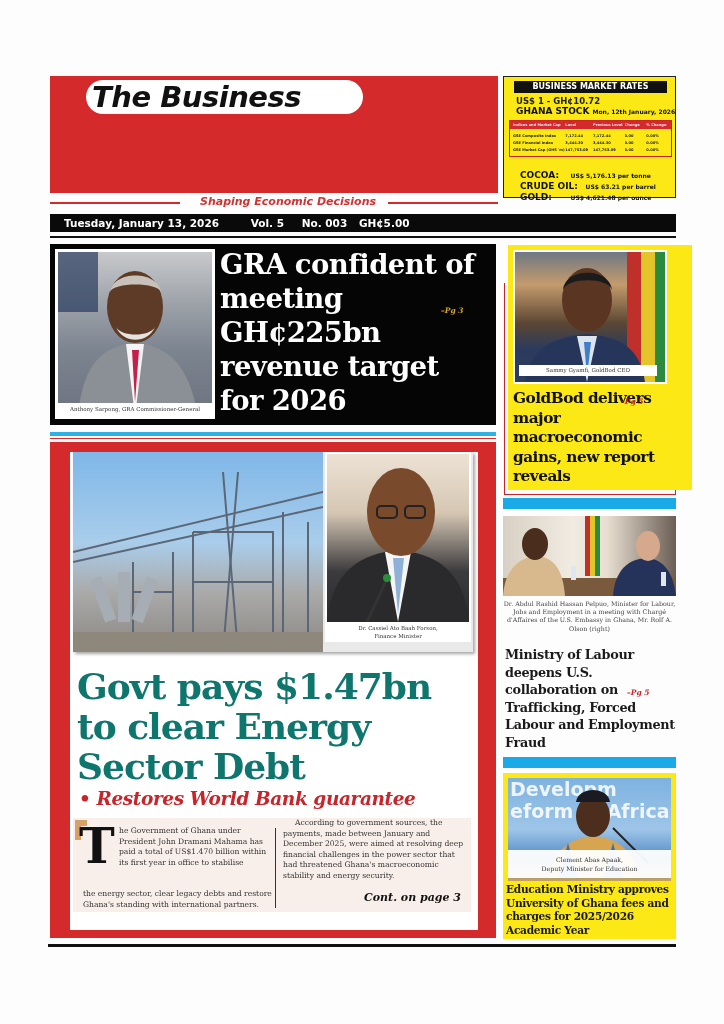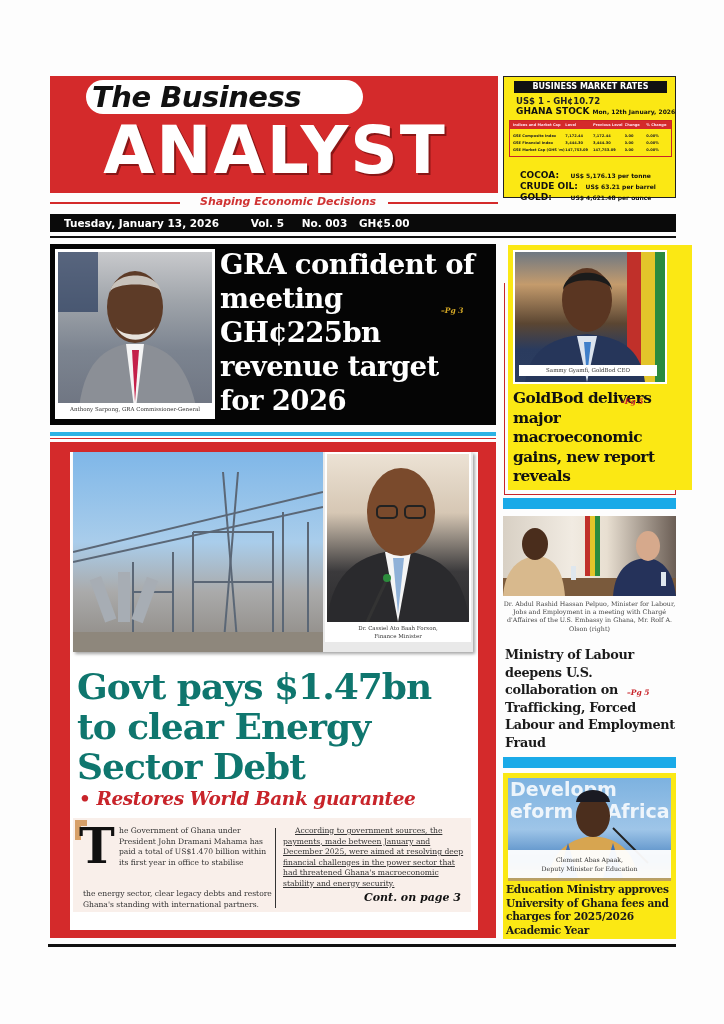"ANALYST" div.abs { html: <div>ANALYST</div> -> none }
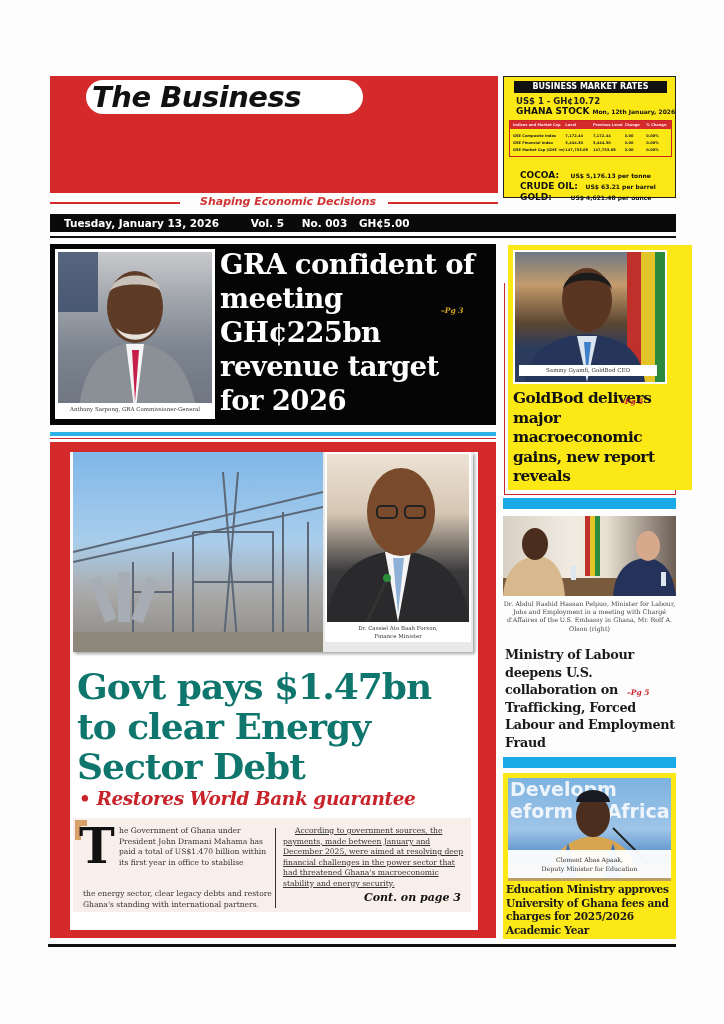"According to government sources, the" .col2 { text-decoration: underline -> none; top: 8px -> 0 }
